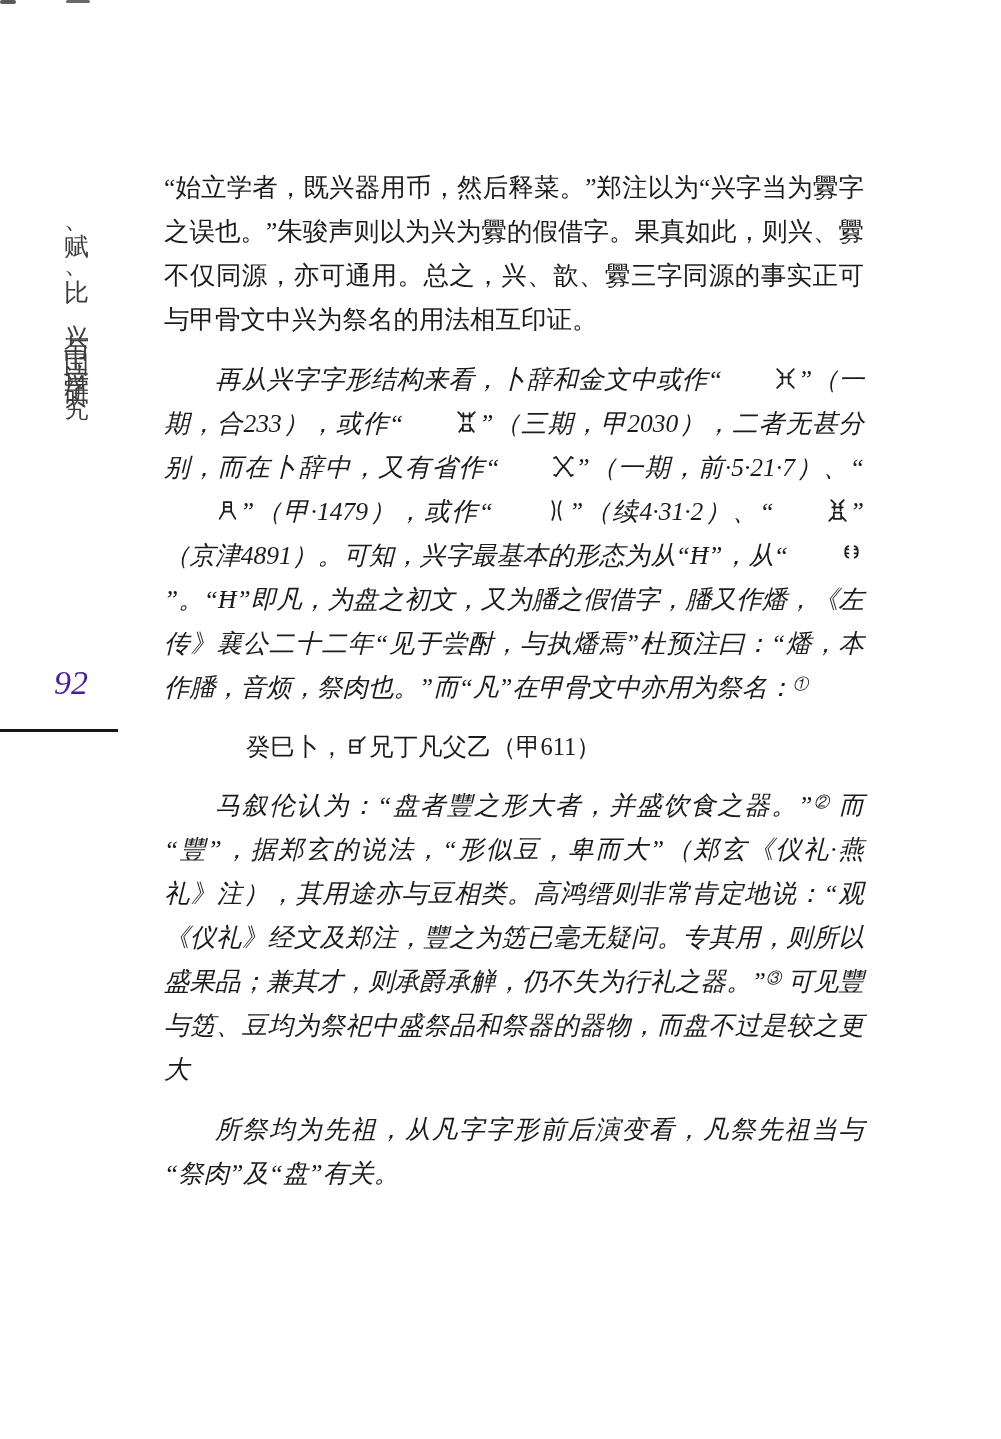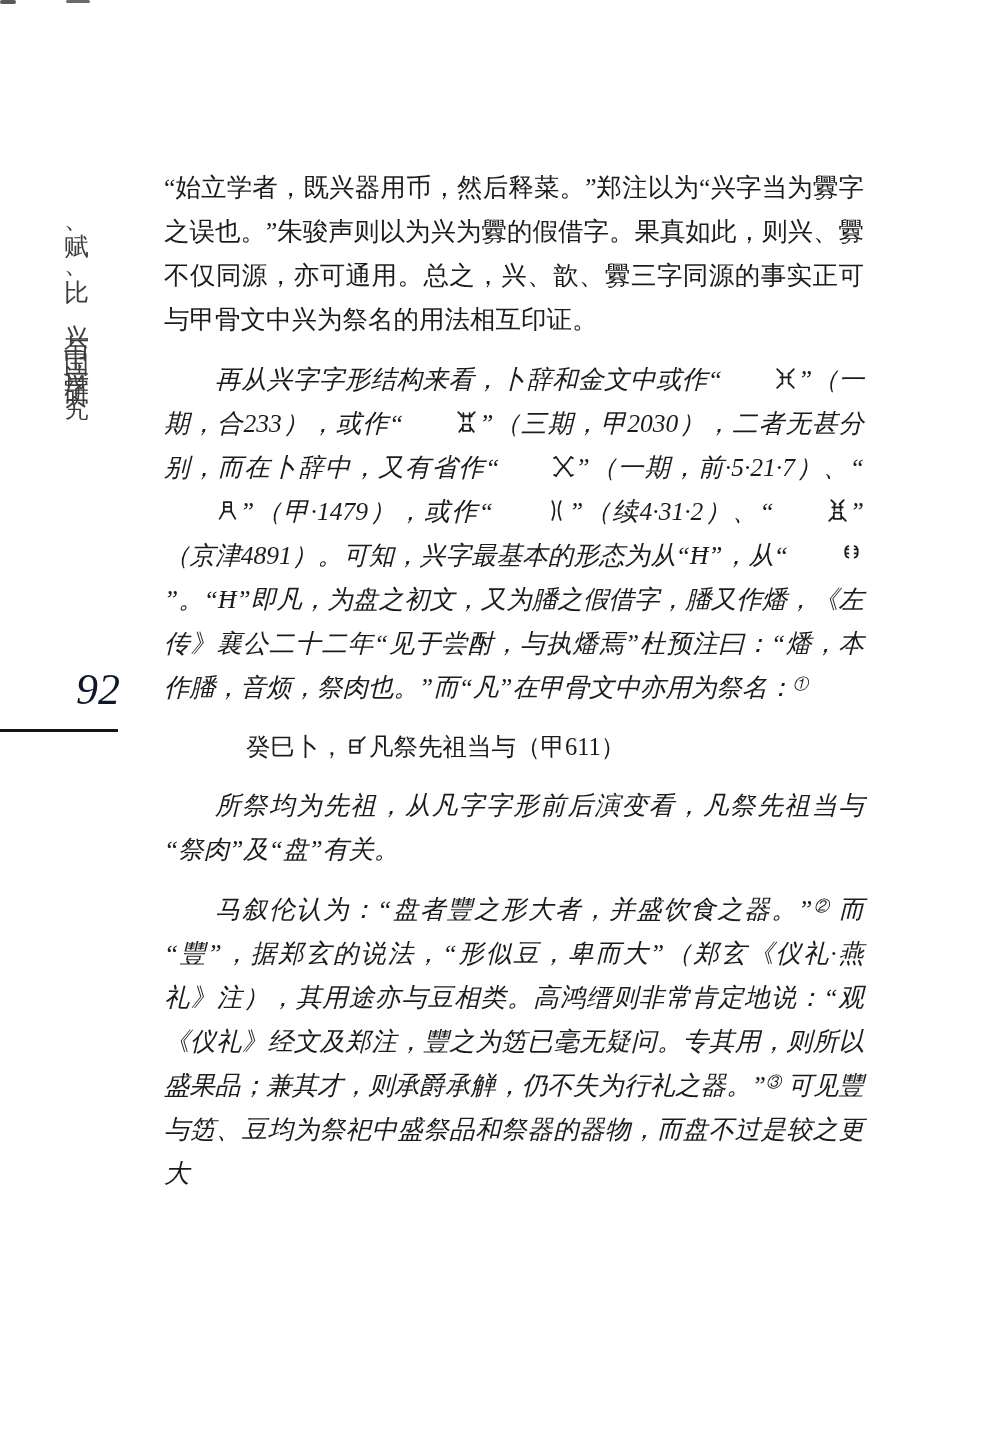"92" .folio { color: #0f172a -> #4c1d95; font-size: 44px -> 34px; text-align: right -> left }
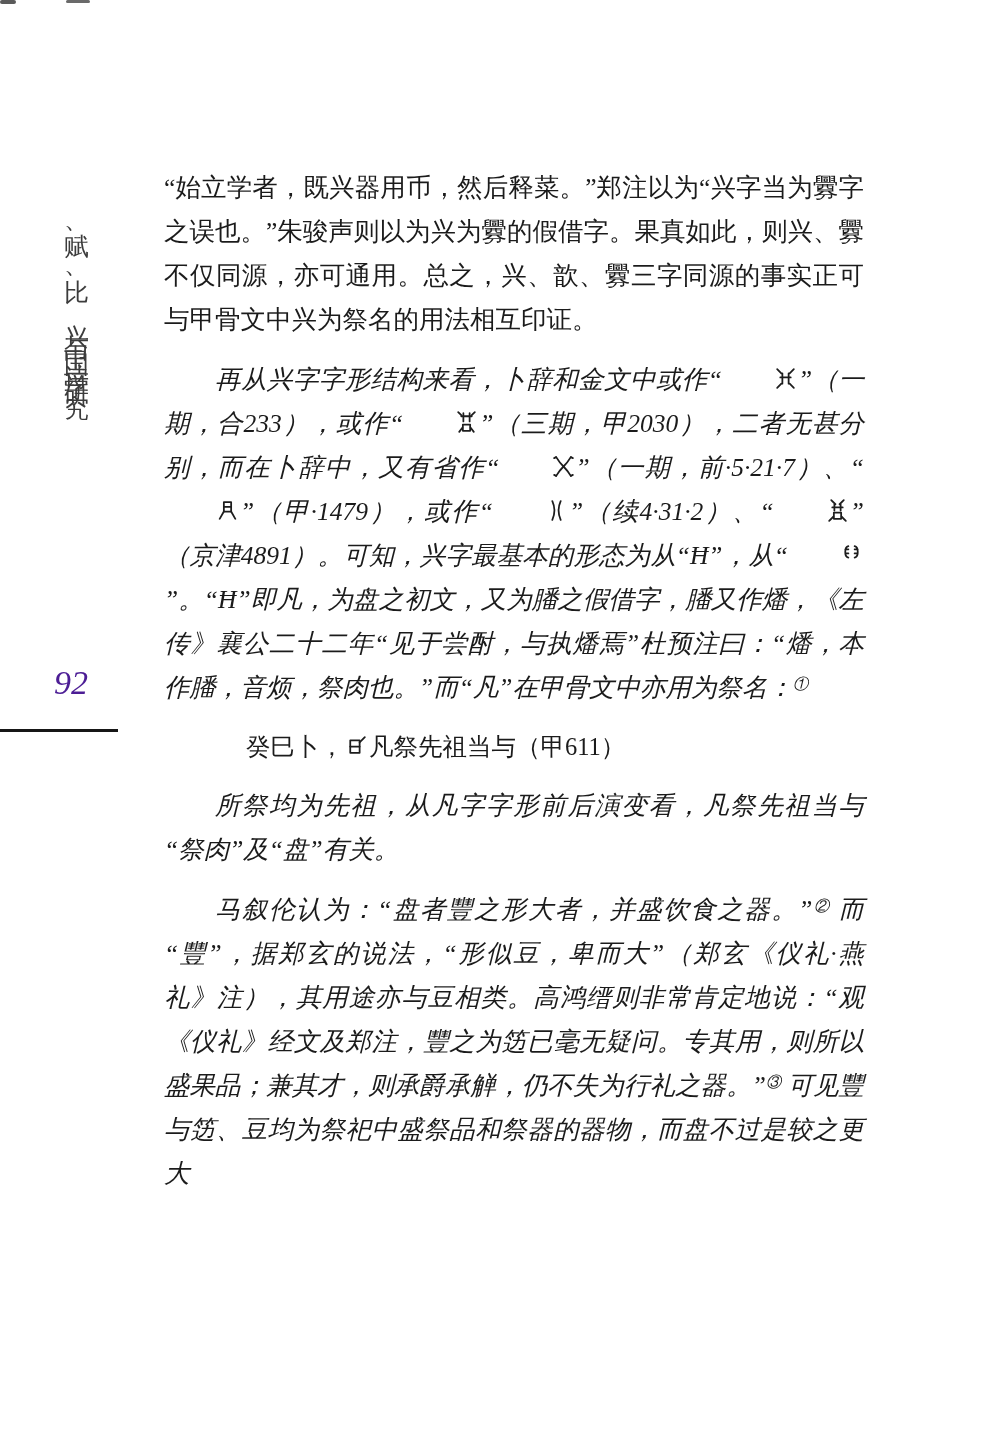"凡祭先祖当与（甲611）" span { text: 凡祭先祖当与 -> 兄丁凡父乙 }
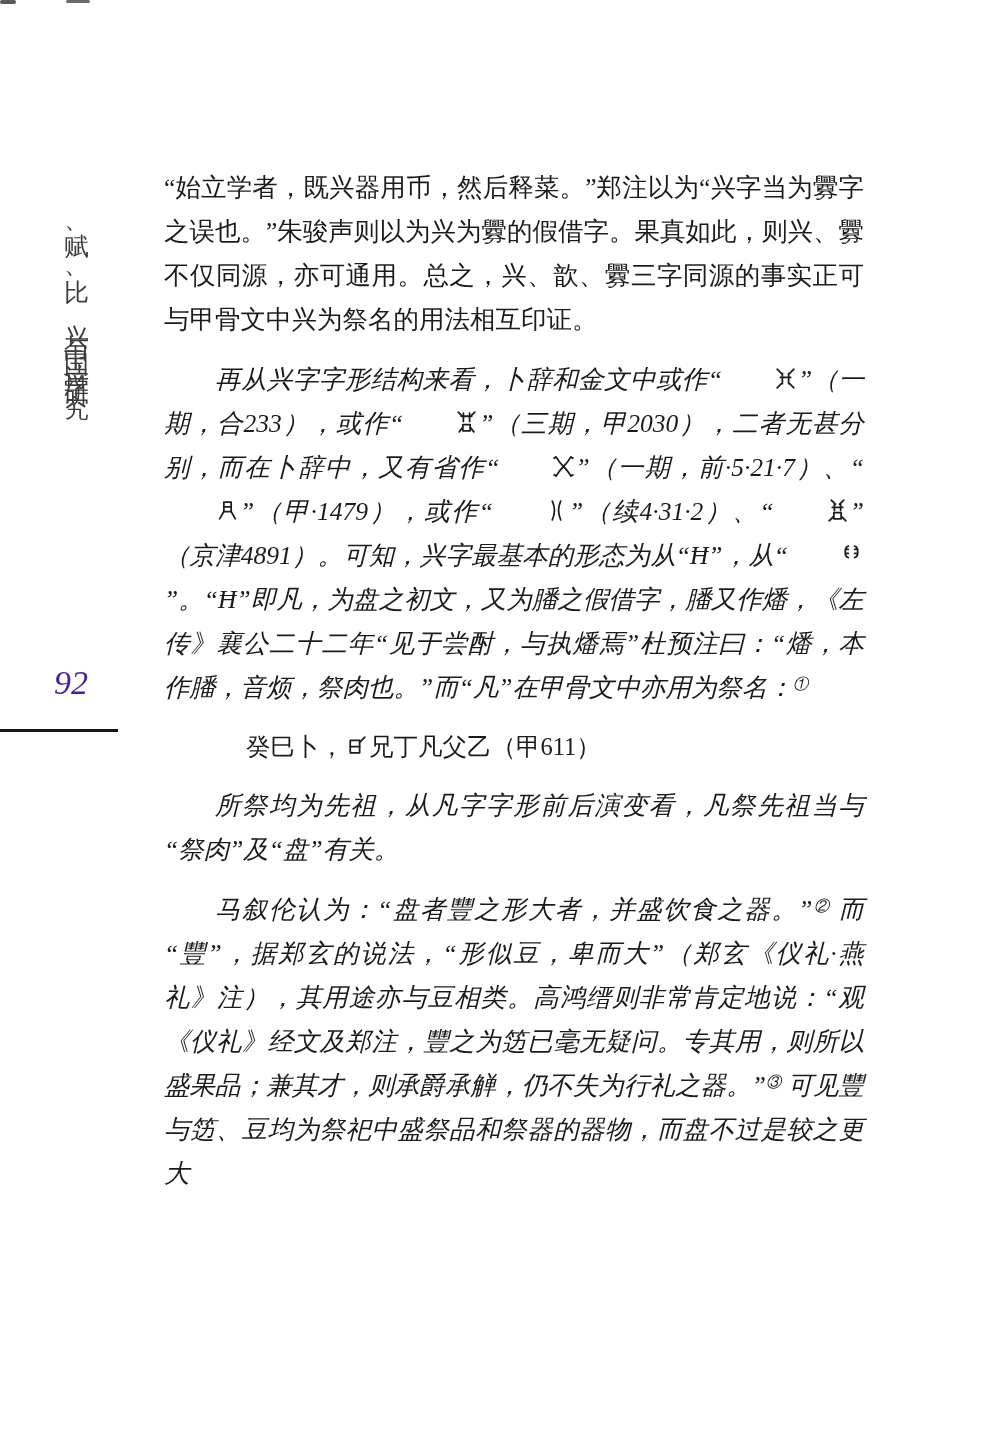"所祭均为先祖，从凡字字形前后演变看，凡祭先祖当与“祭肉”及“盘”有关。" p.para { order: before "马叙伦认为：“盘者豐之形大者，并盛饮食之器。”②" -> after "马叙伦认为：“盘者豐之形大者，并盛饮食之器。”②" }
